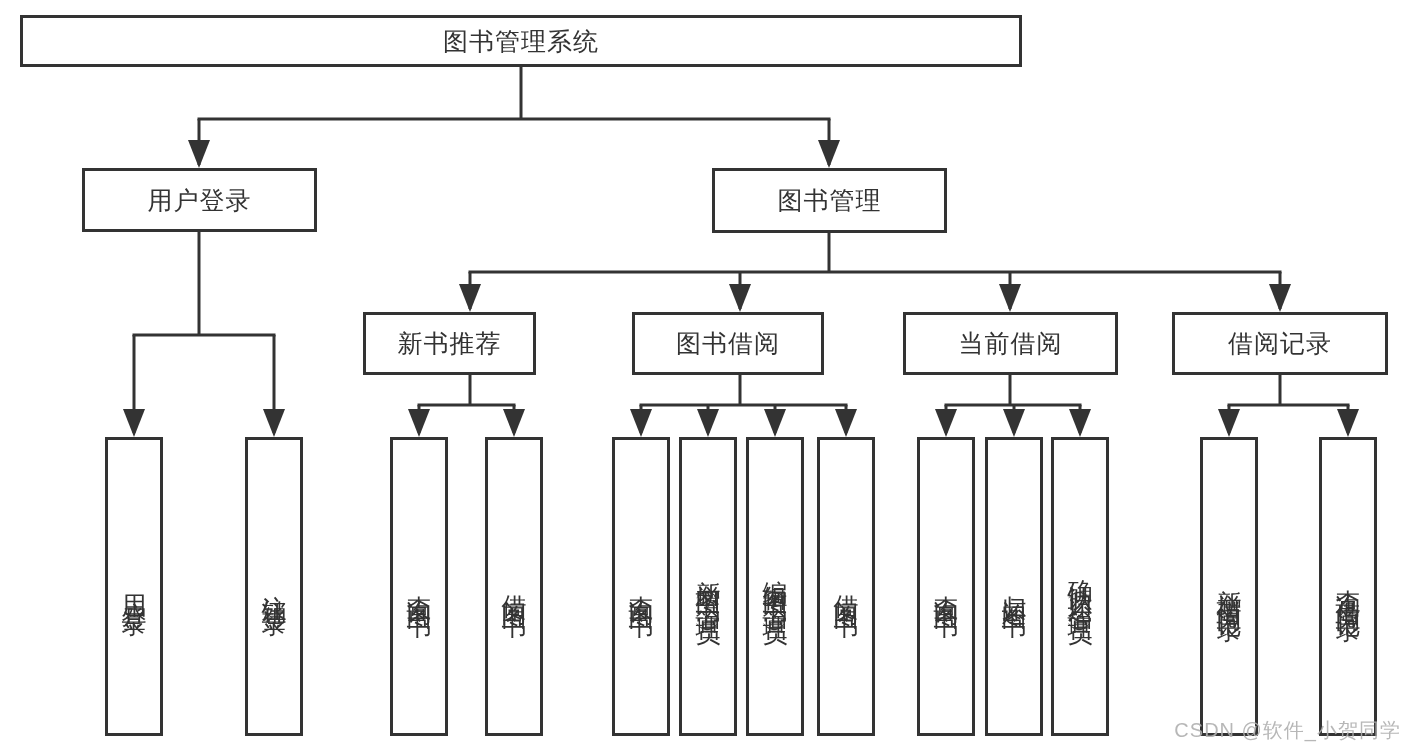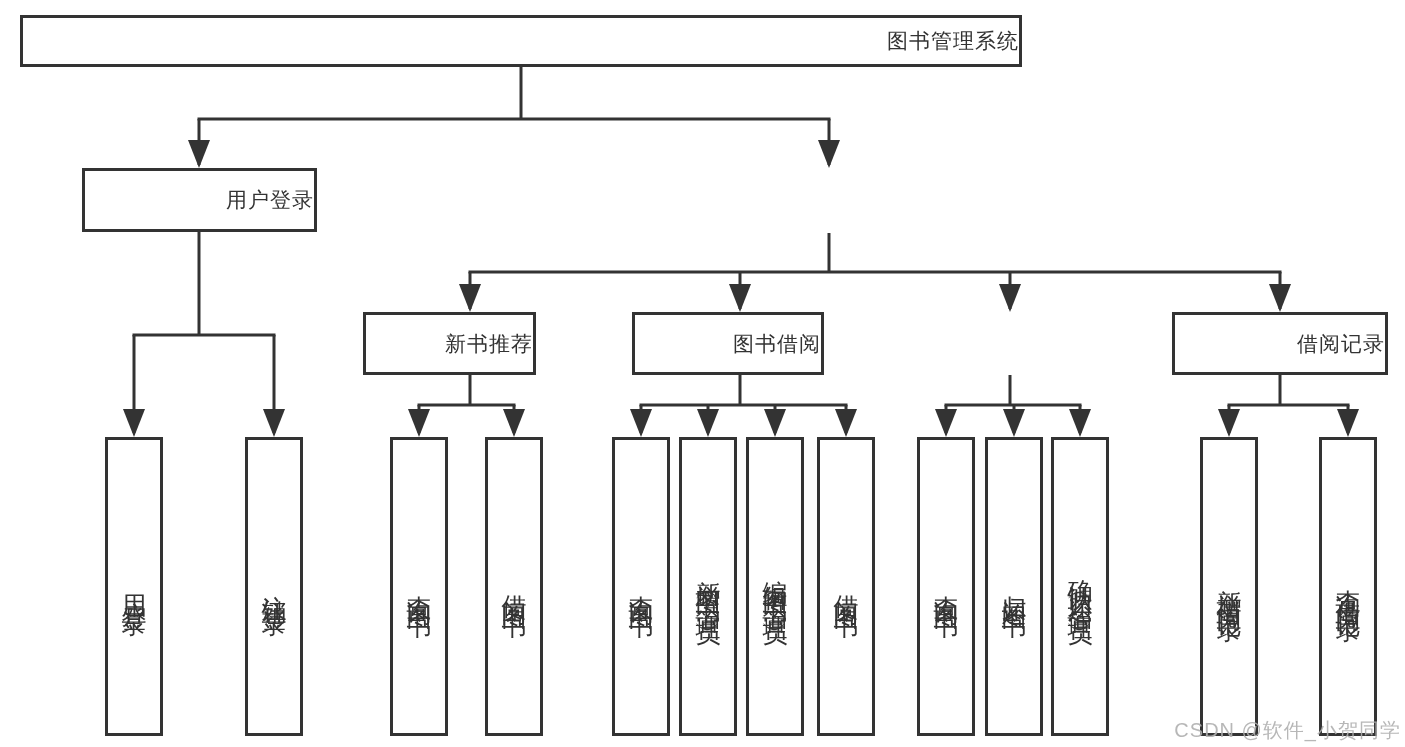"图书管理系统" .node.h { font-size: 21px -> 25px; justify-content: flex-end -> none }
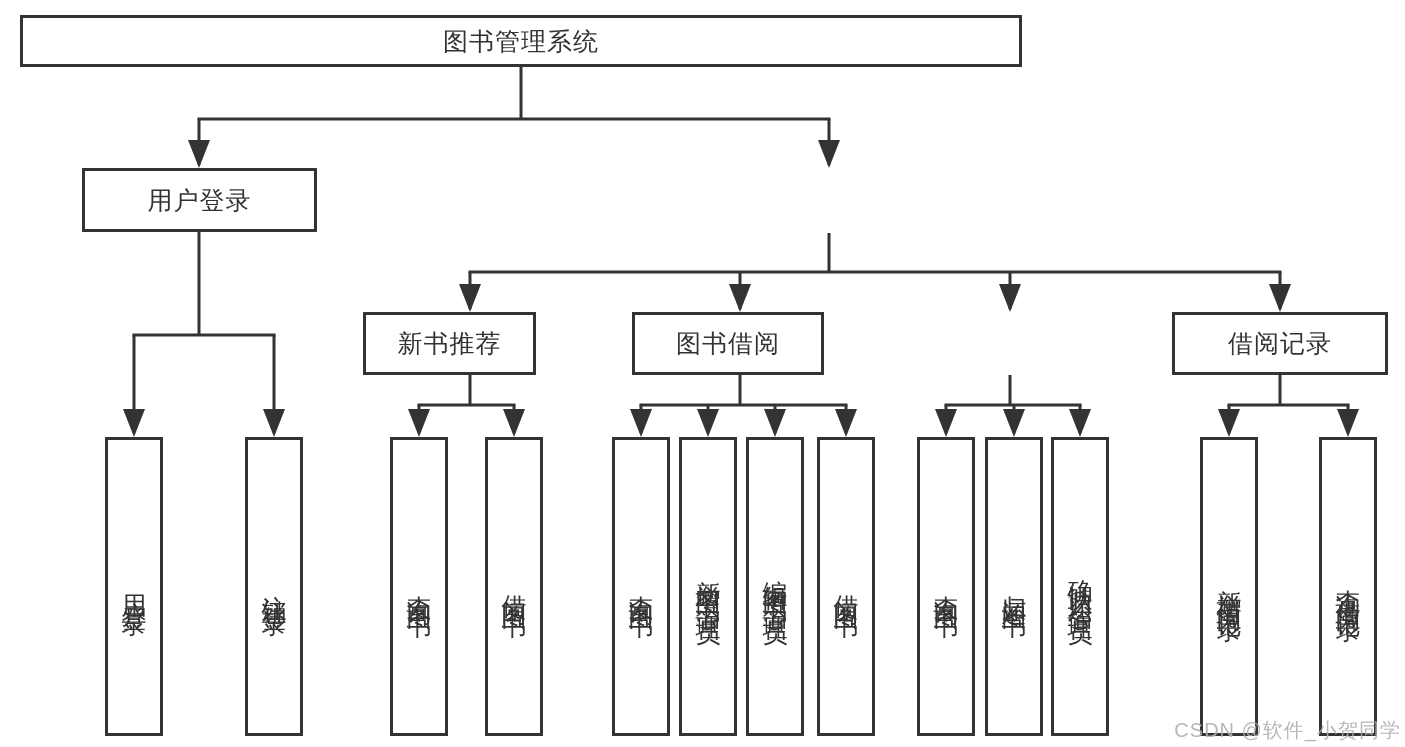"图书管理" div.node { html: none -> <div> <span>图书管理</span> </div> }
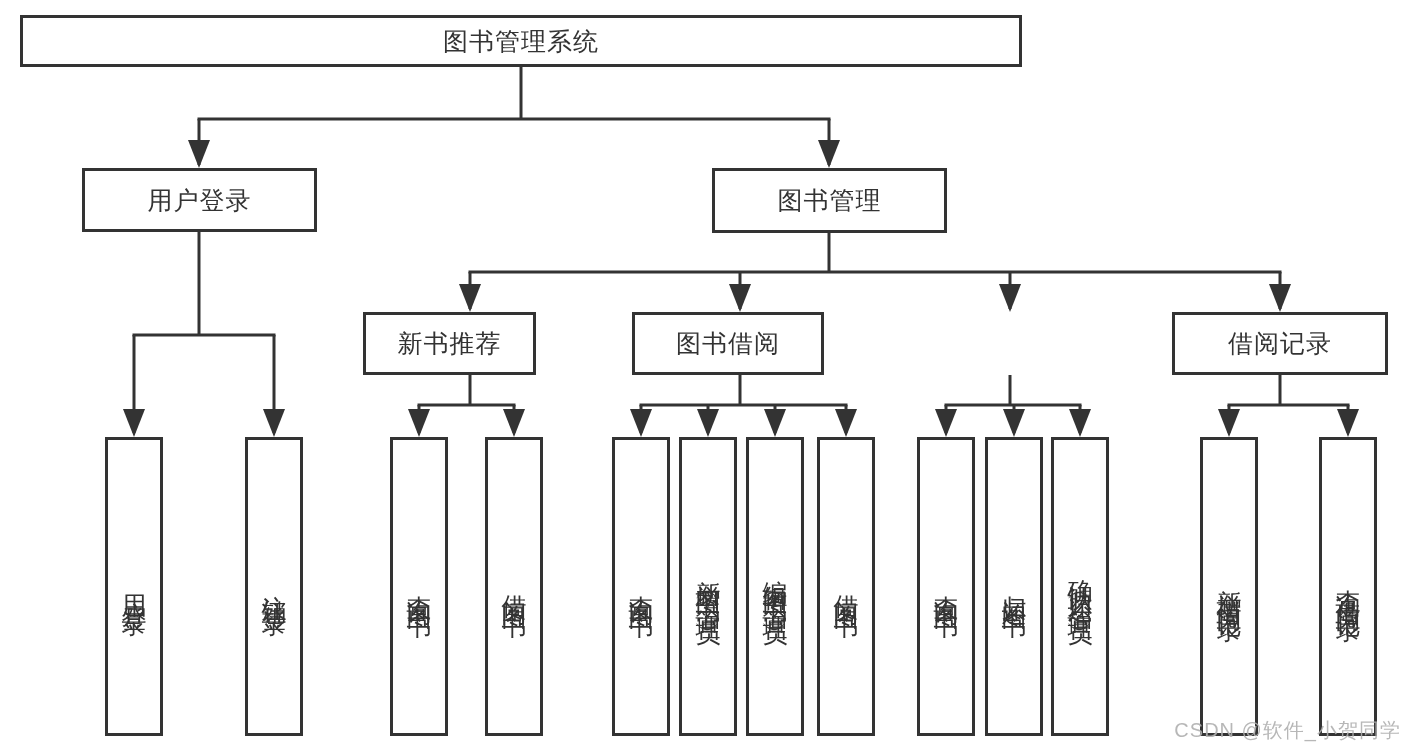"当前借阅" div.node { html: none -> <div> <span>当前借阅</span> </div> }
